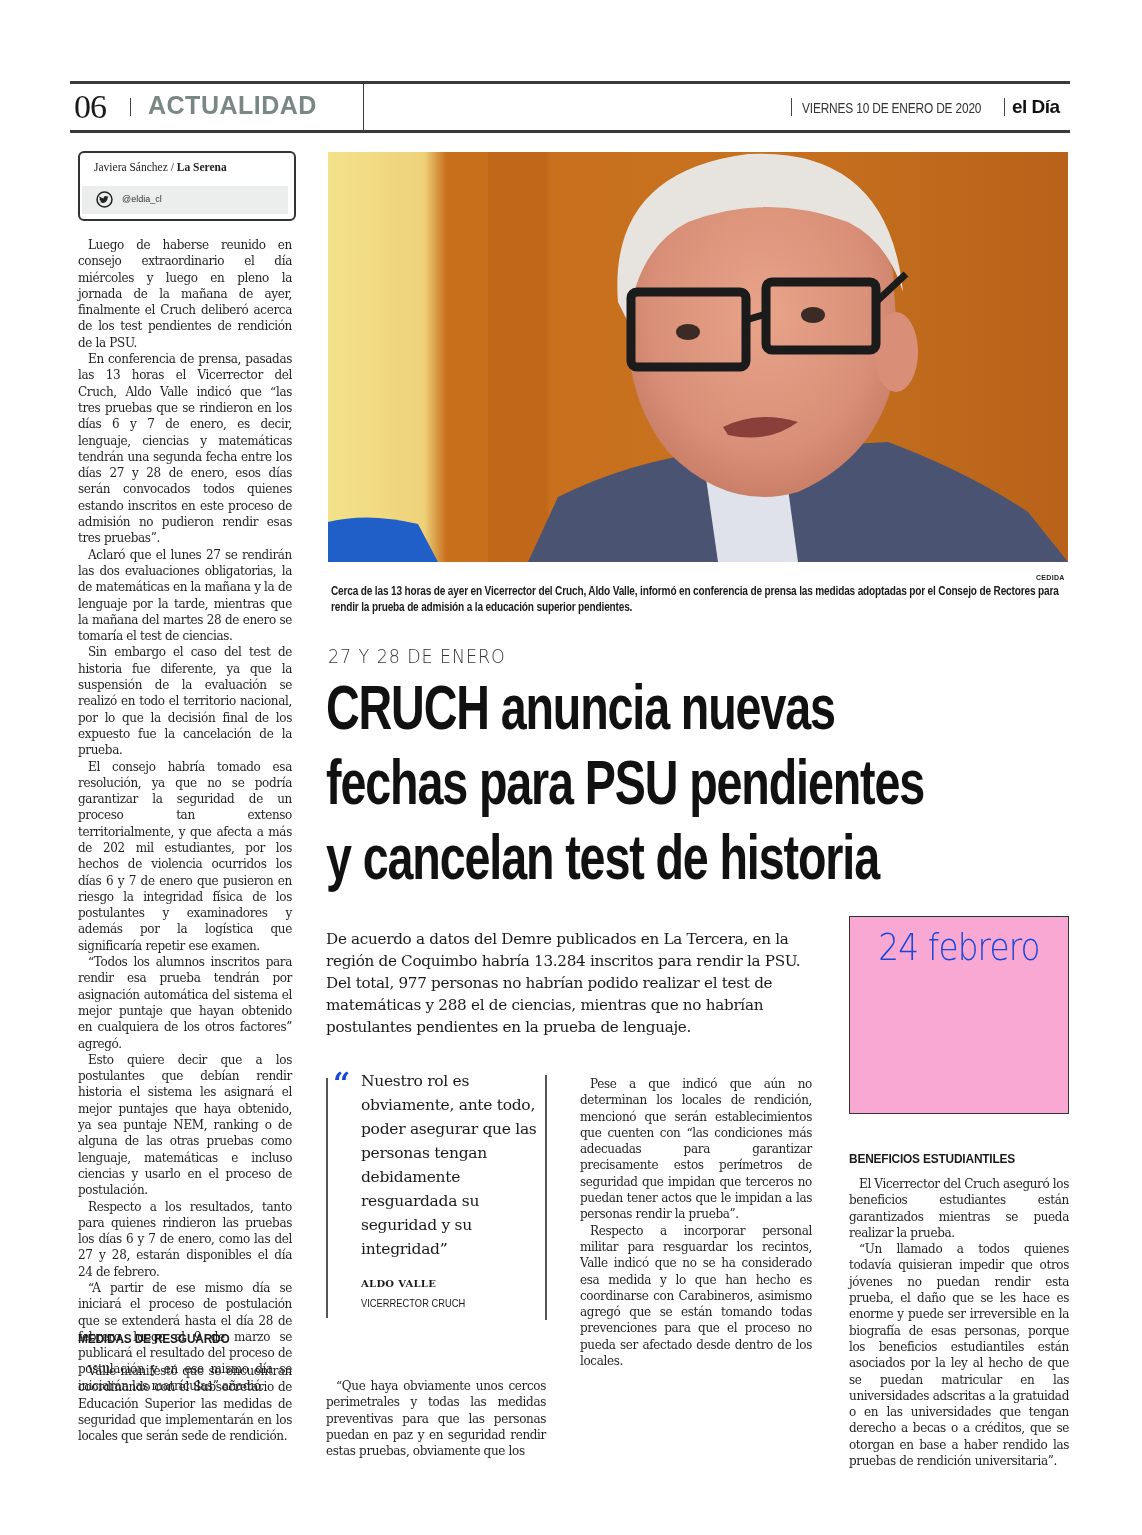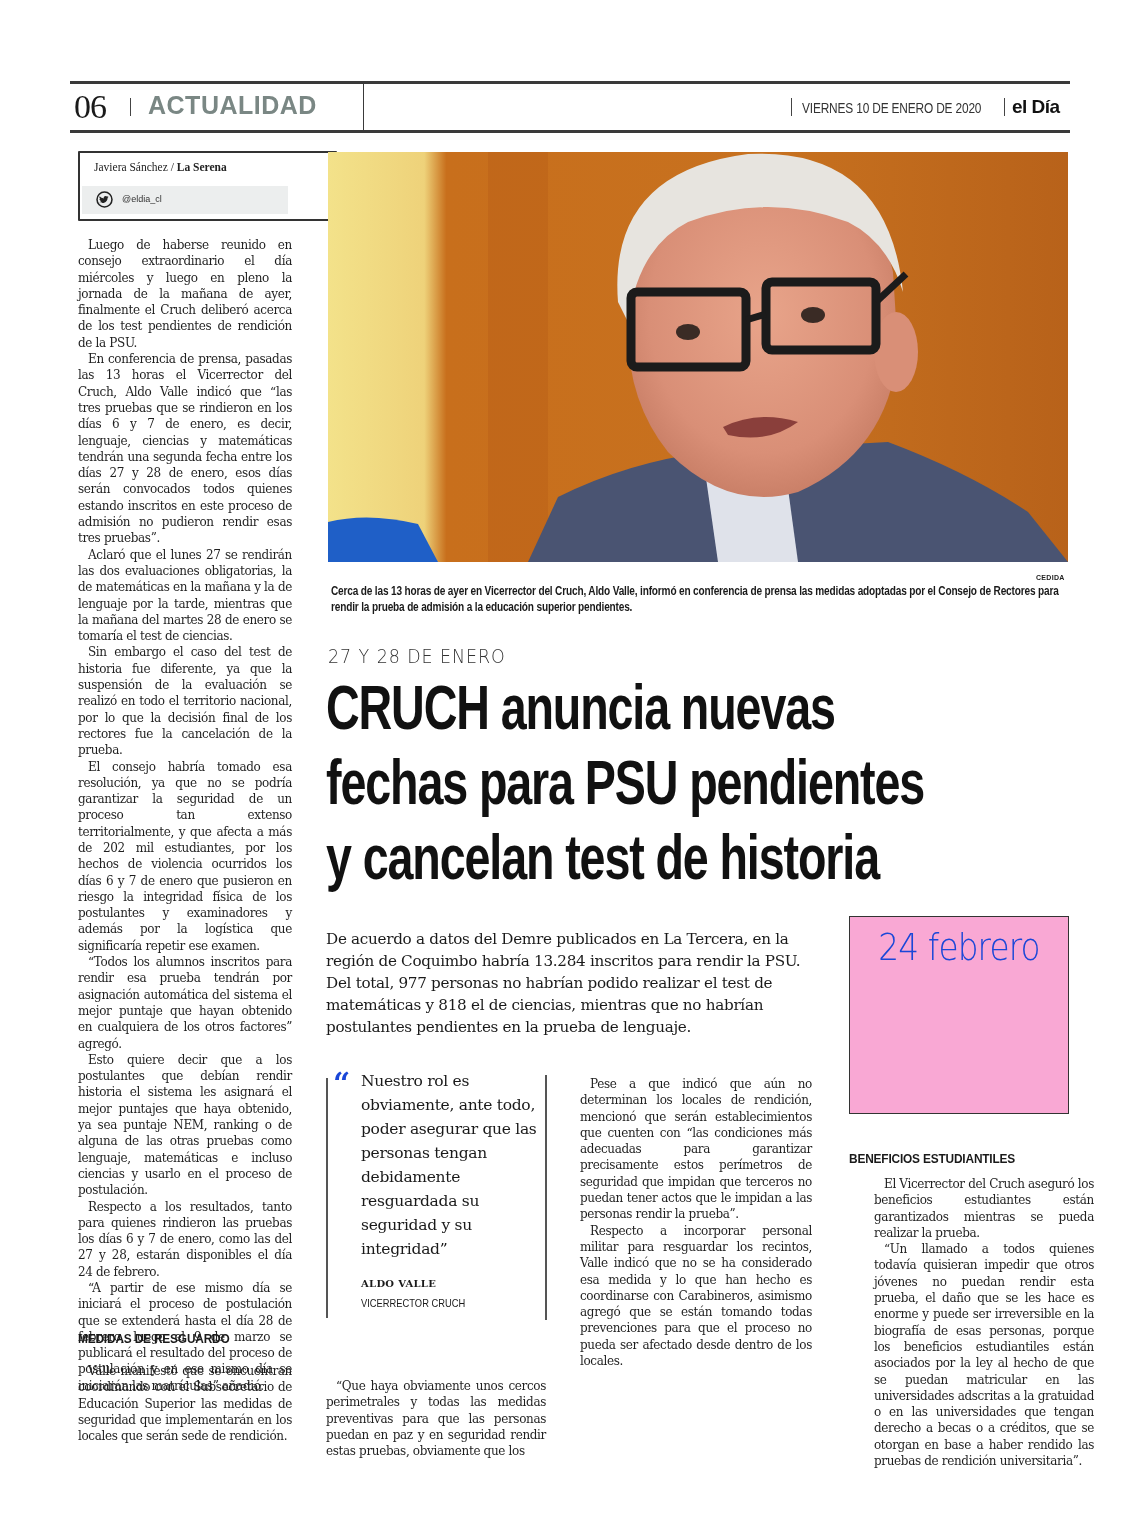"Javiera Sánchez / La Serena" .byline-box { border-radius: 1px -> 6px; padding-left: 41px -> none }
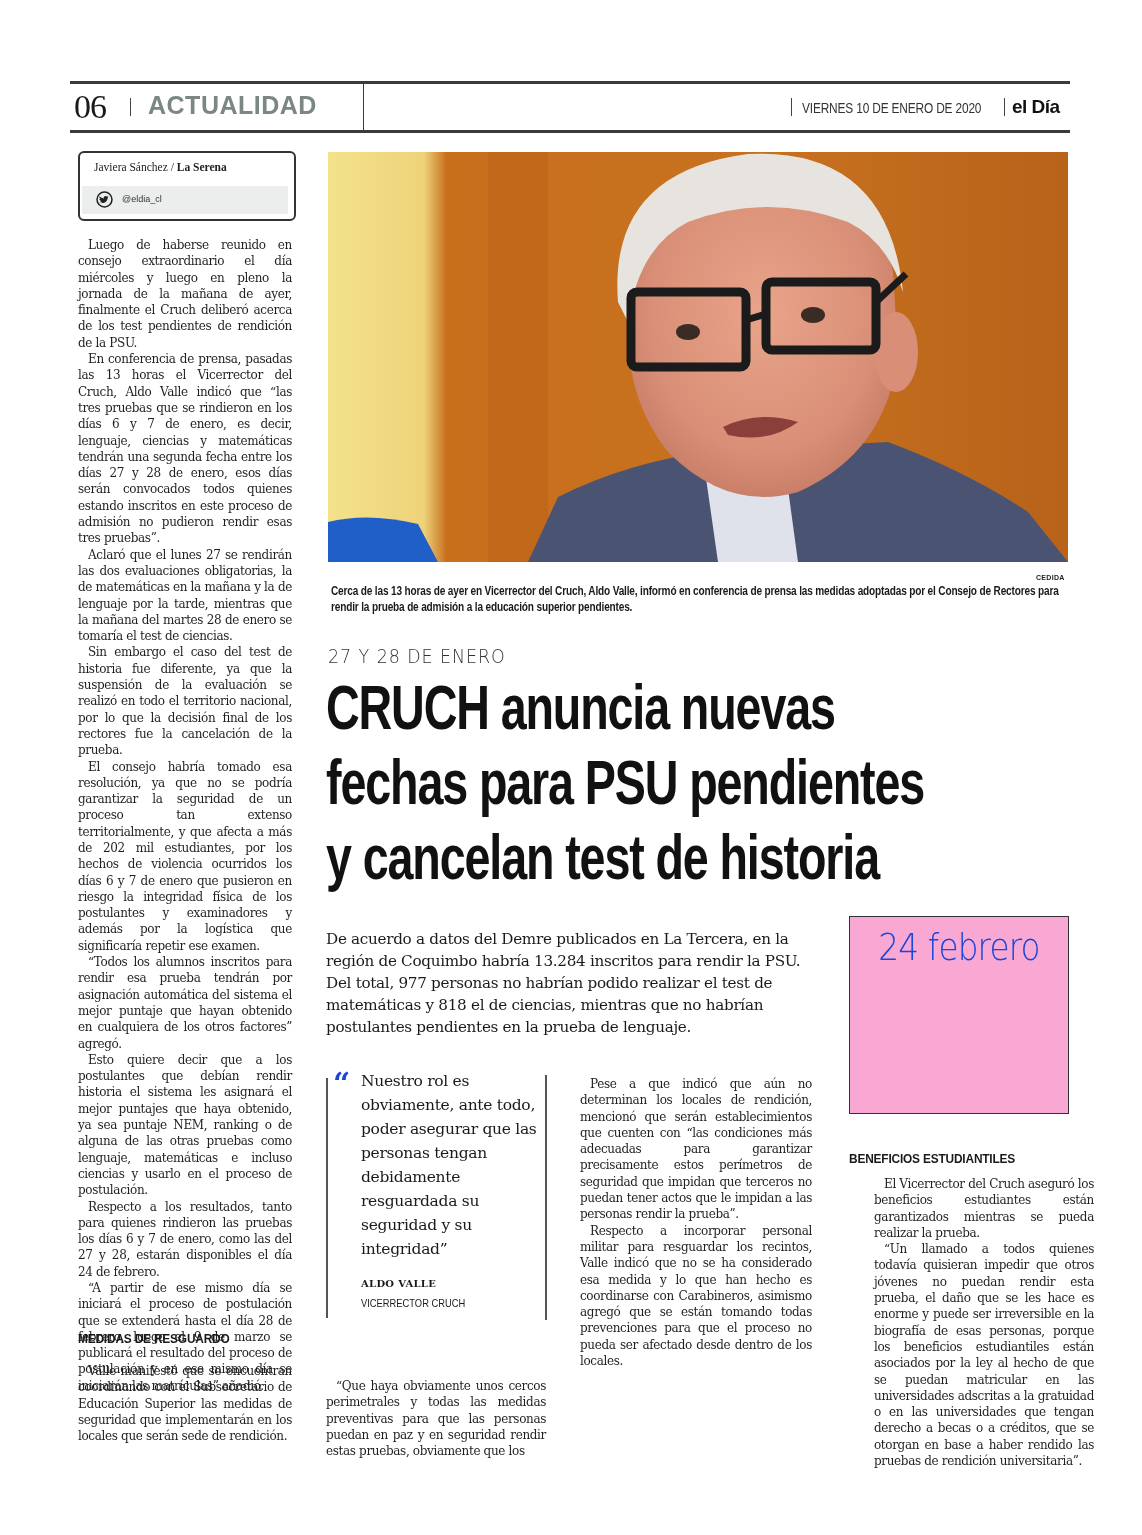"Sin embargo el caso del" p { text: rectores -> expuesto }
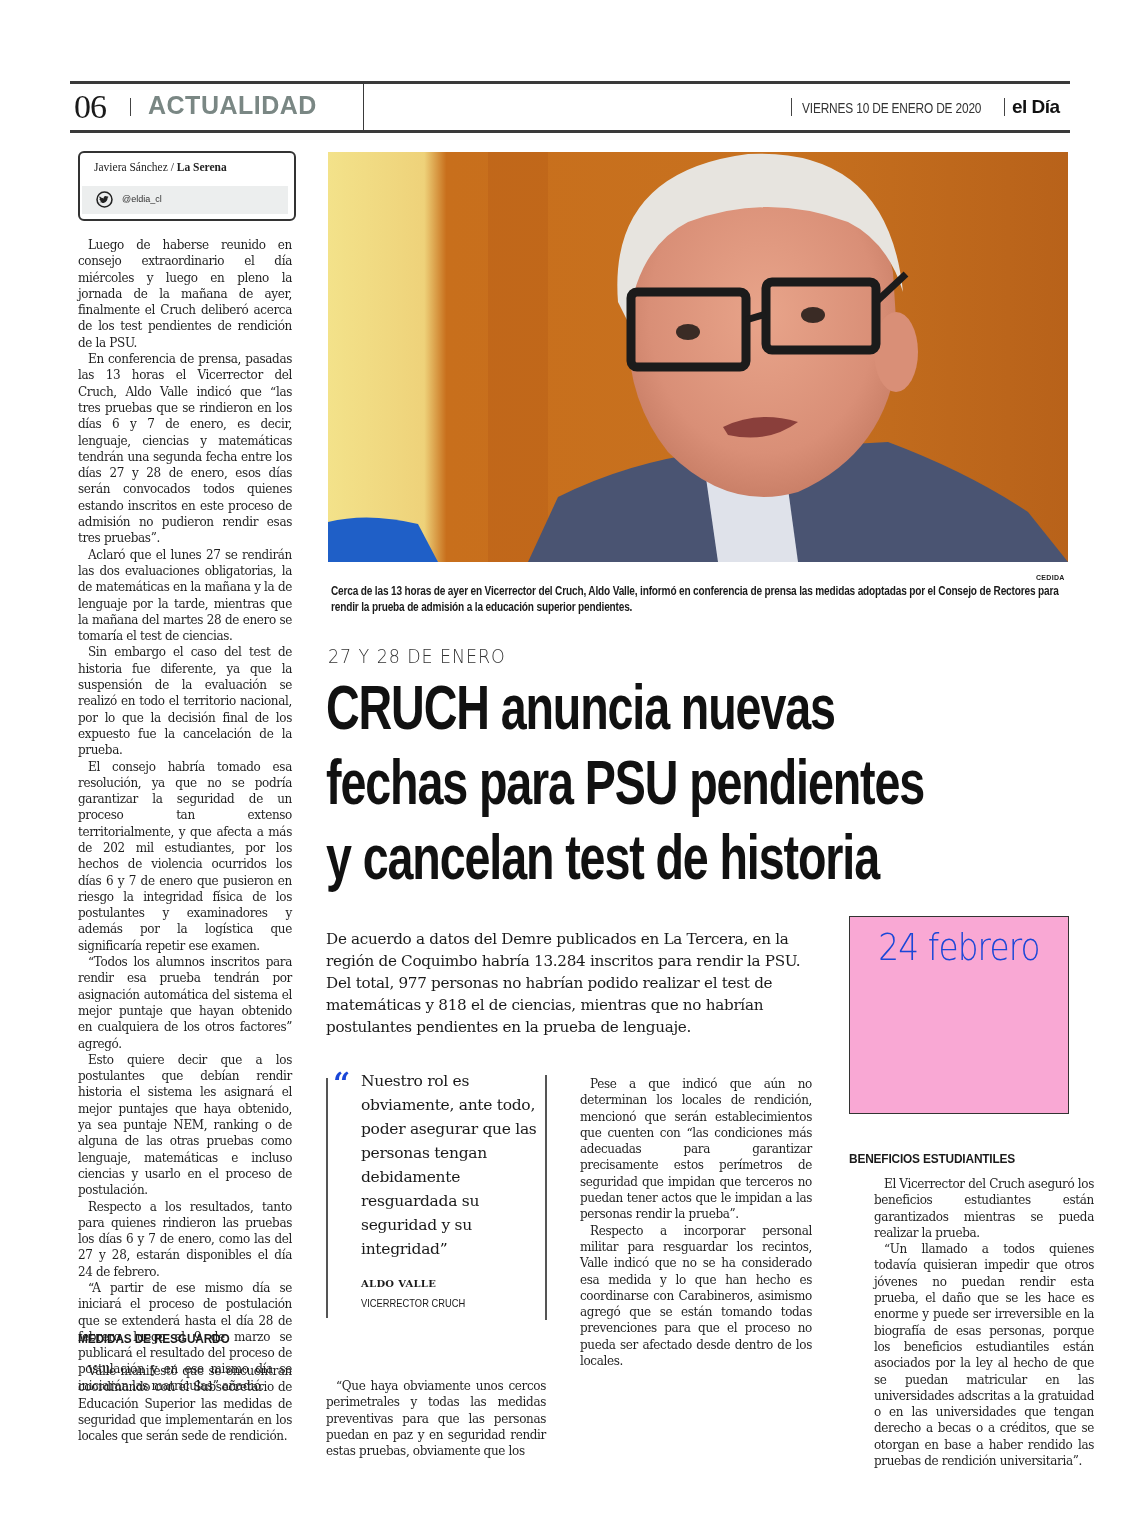"De acuerdo a datos del" div.lead { text: 818 -> 288 }
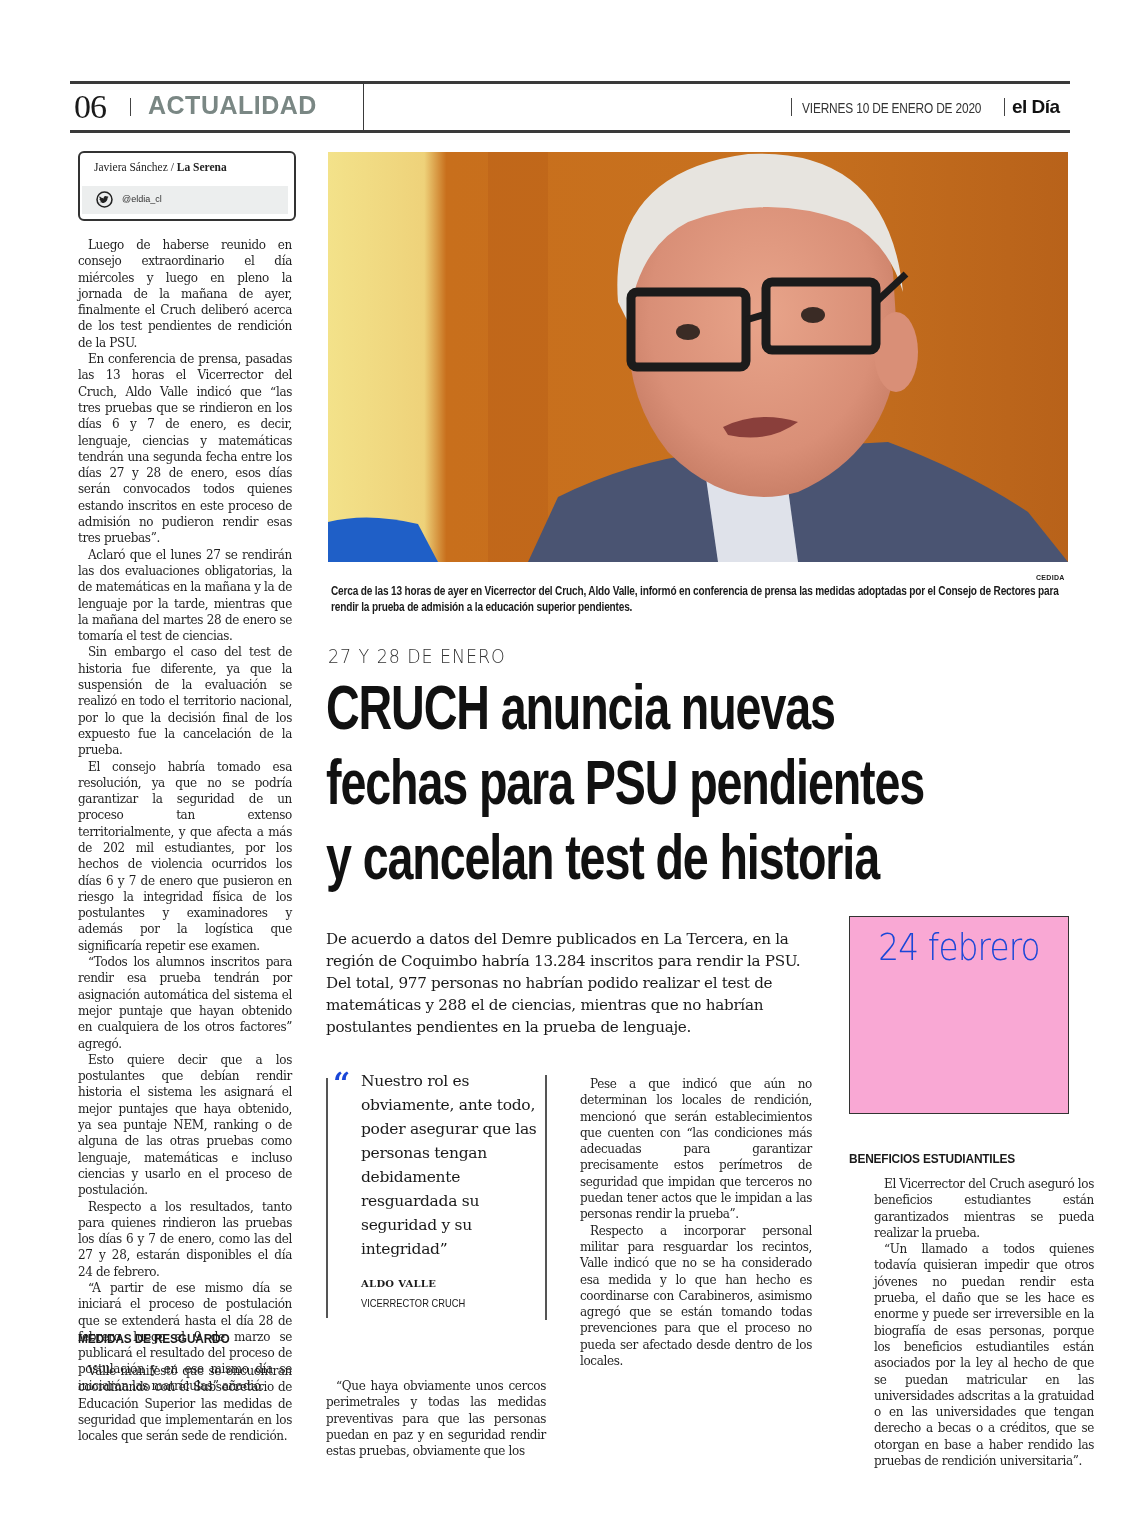"El Vicerrector del Cruch aseguró" .col-4 { margin-left: 25px -> none }
